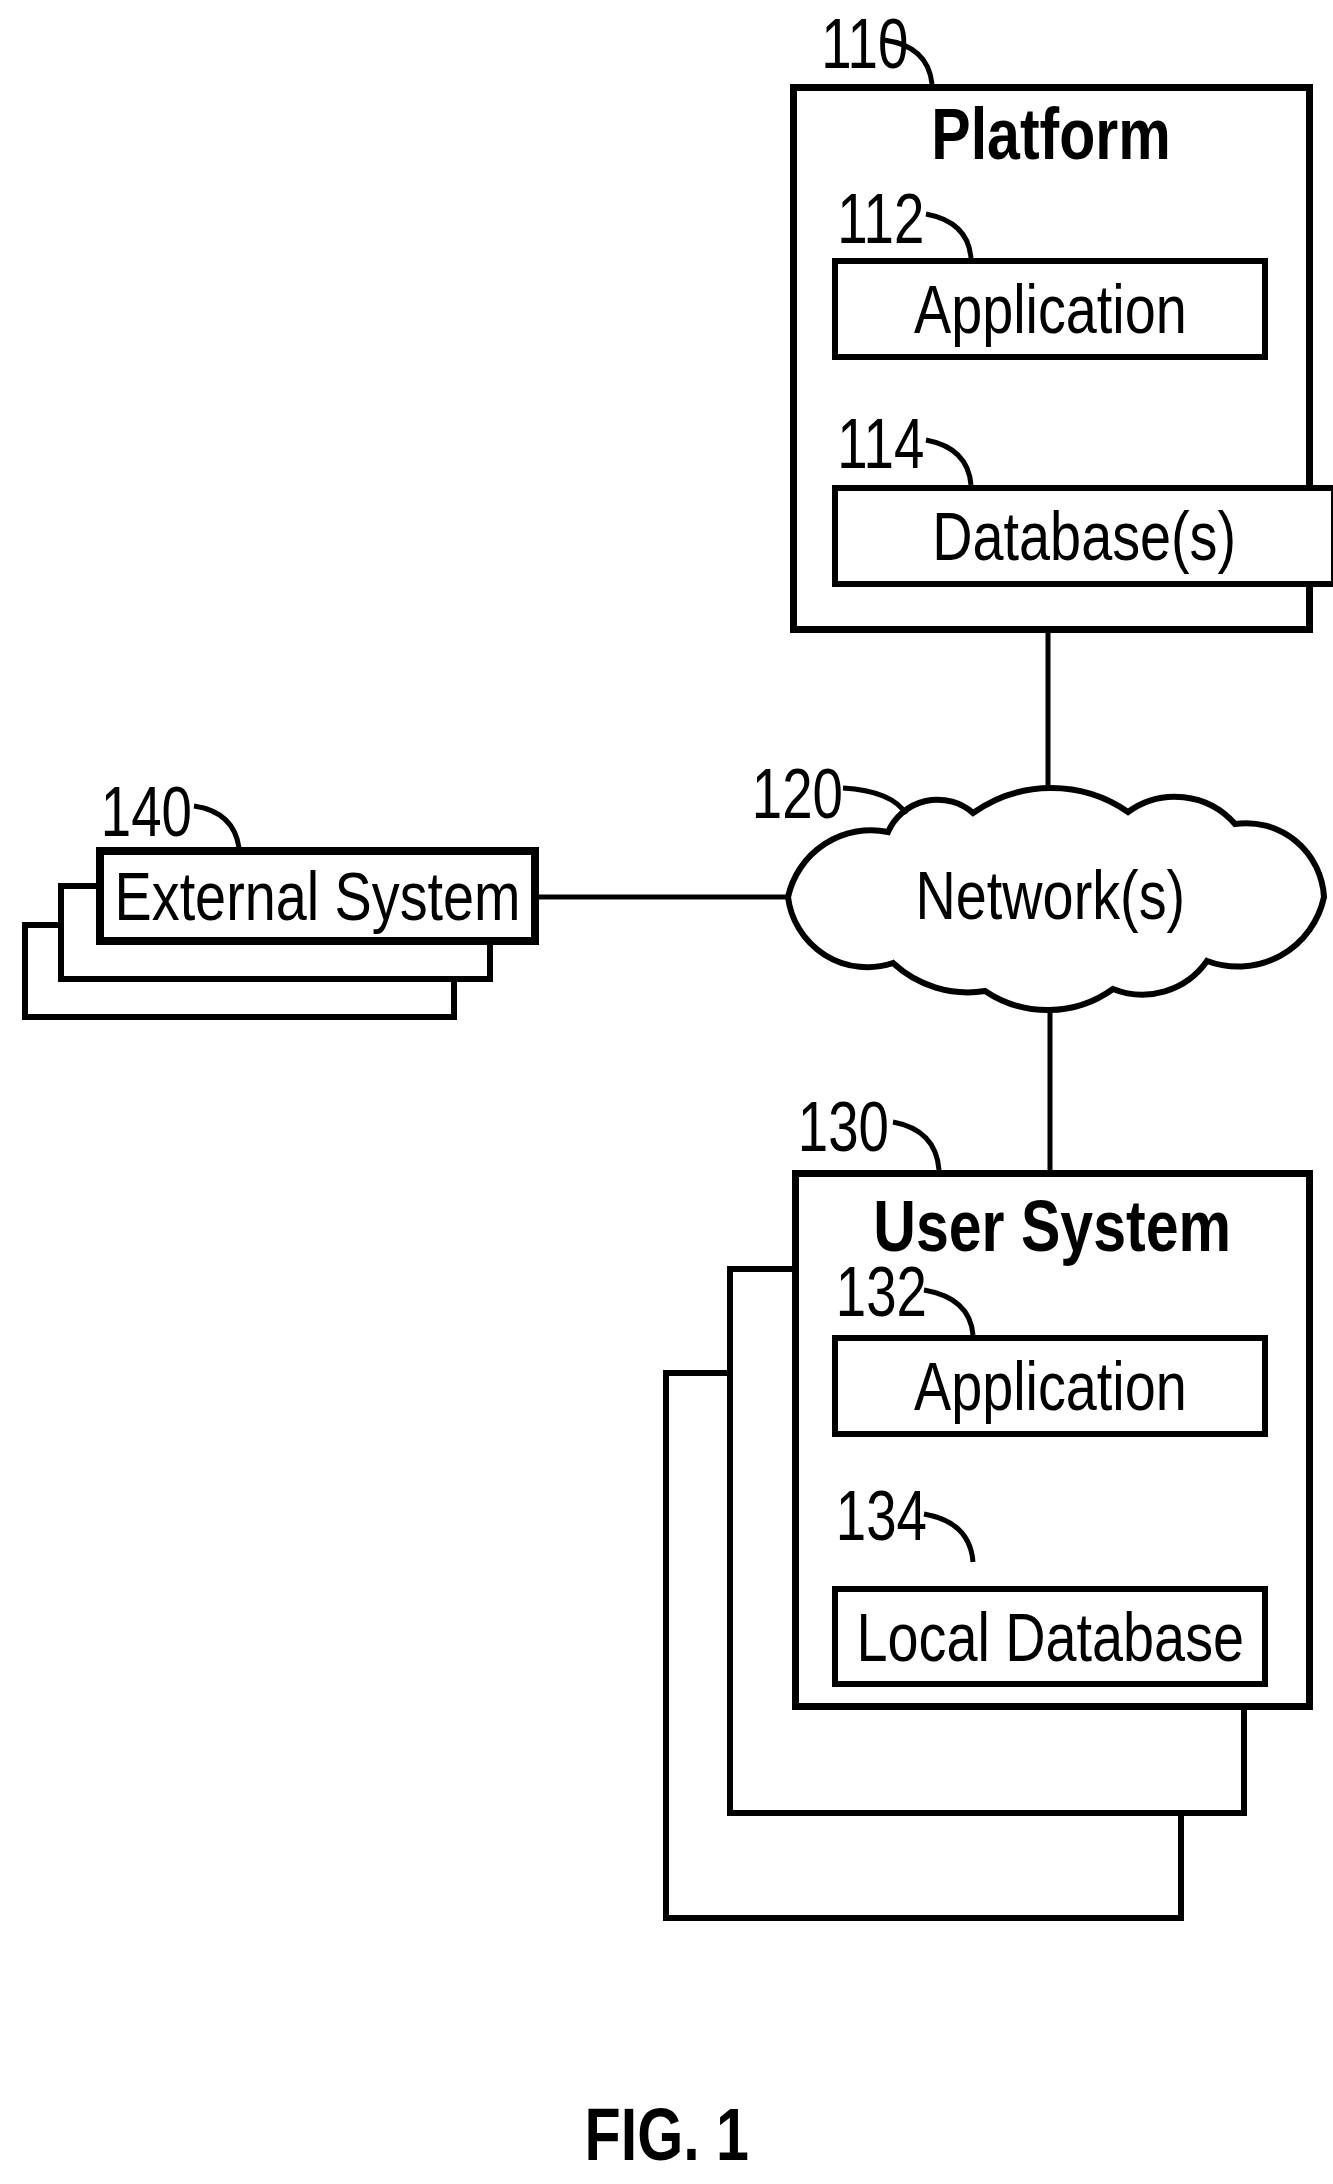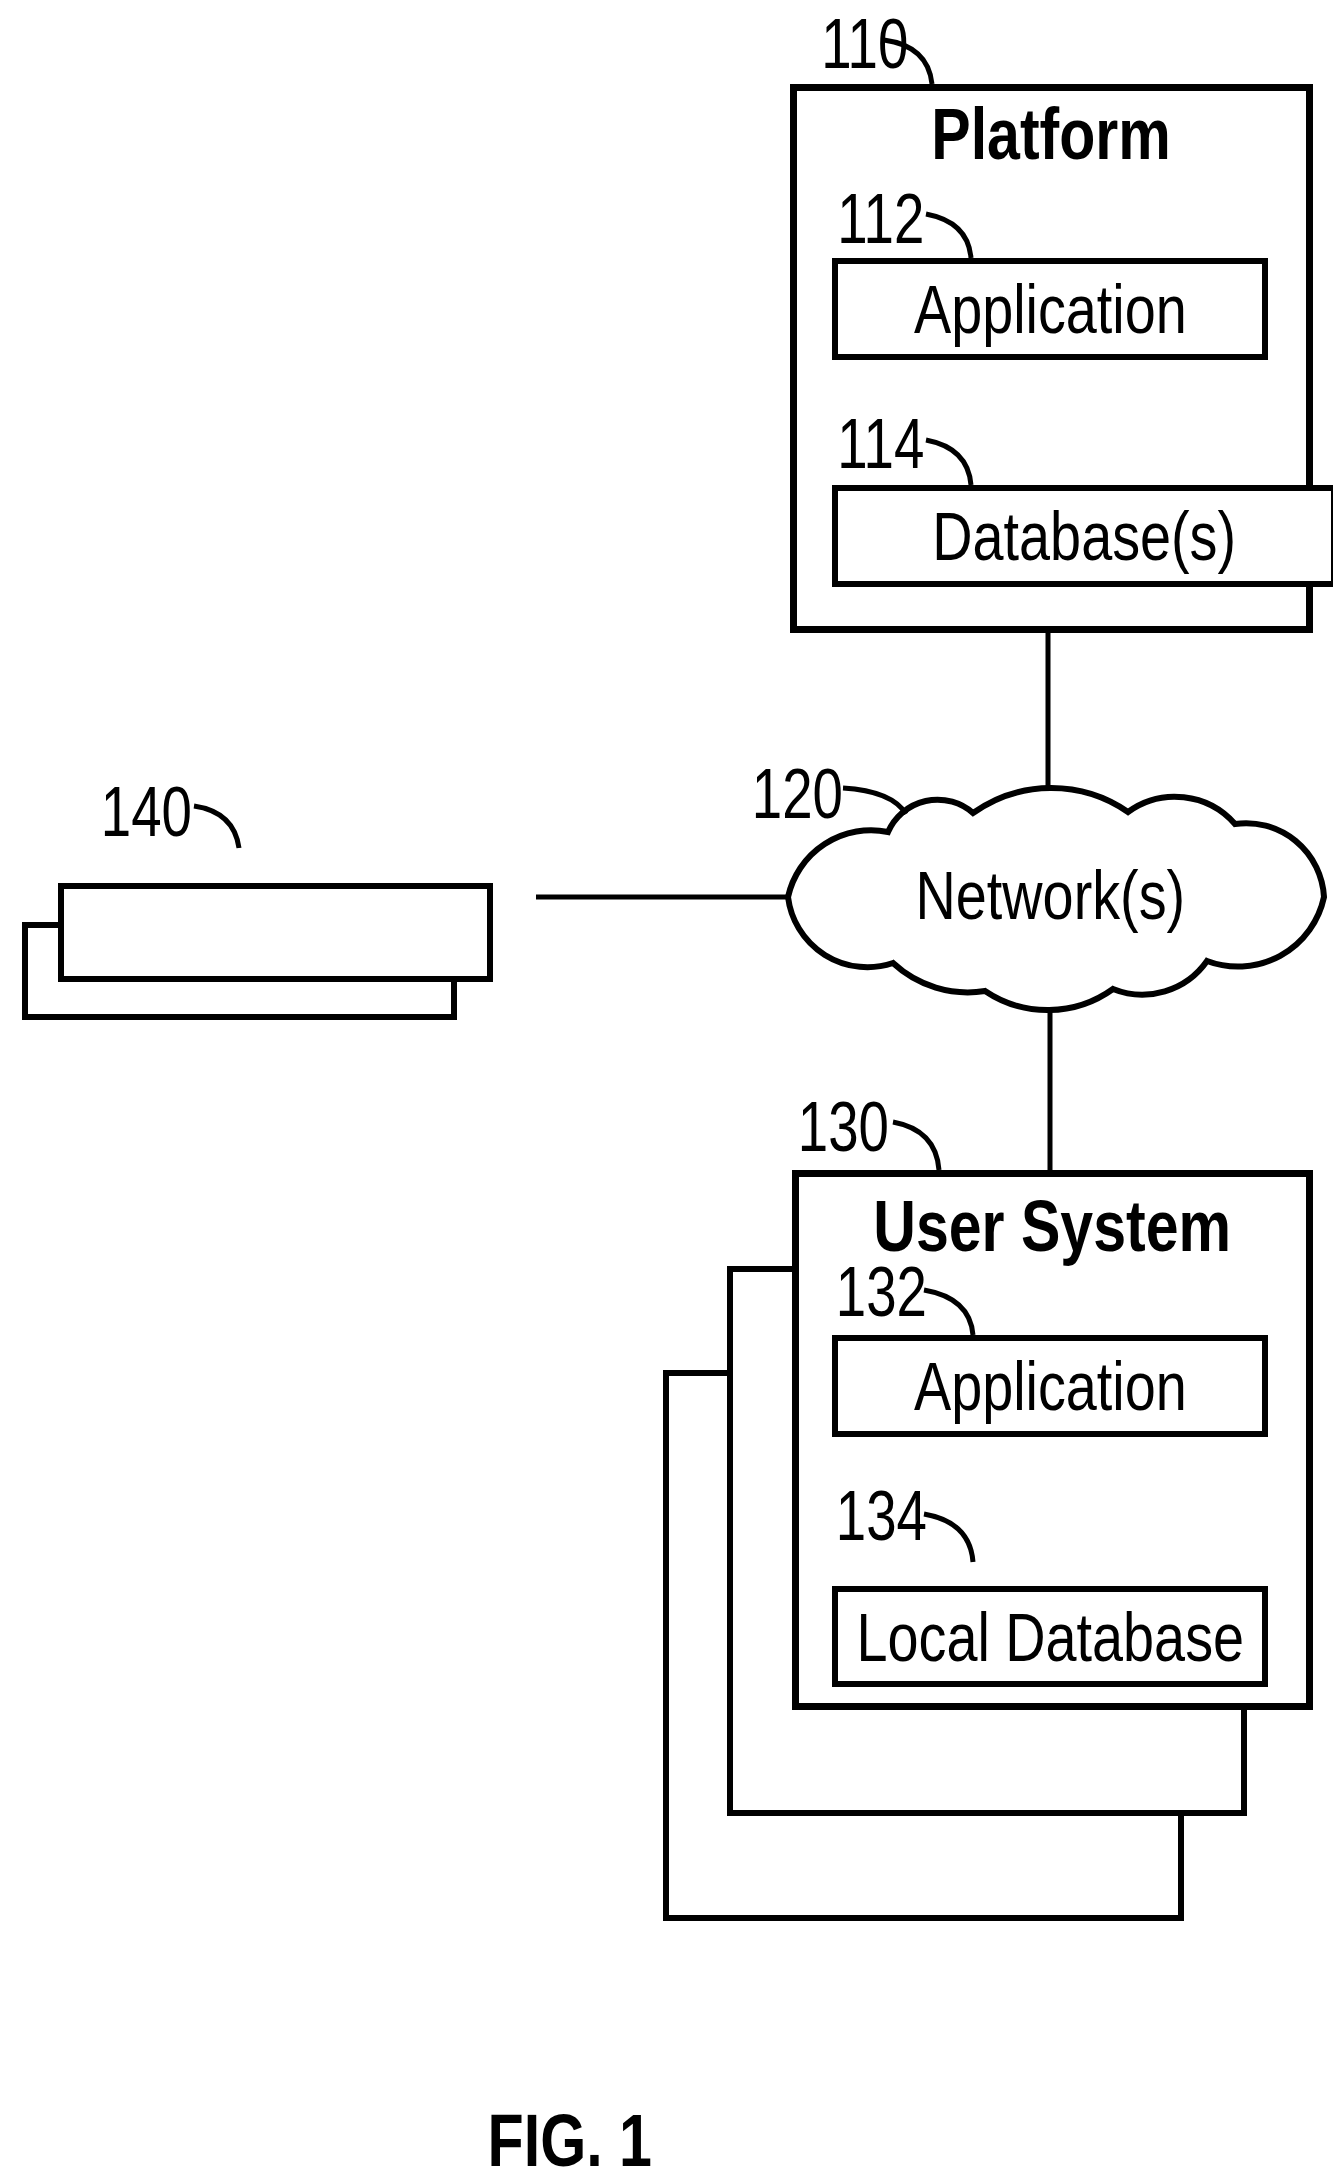"External System" div.box { html: none -> <div> <span>External System</span> </div> }
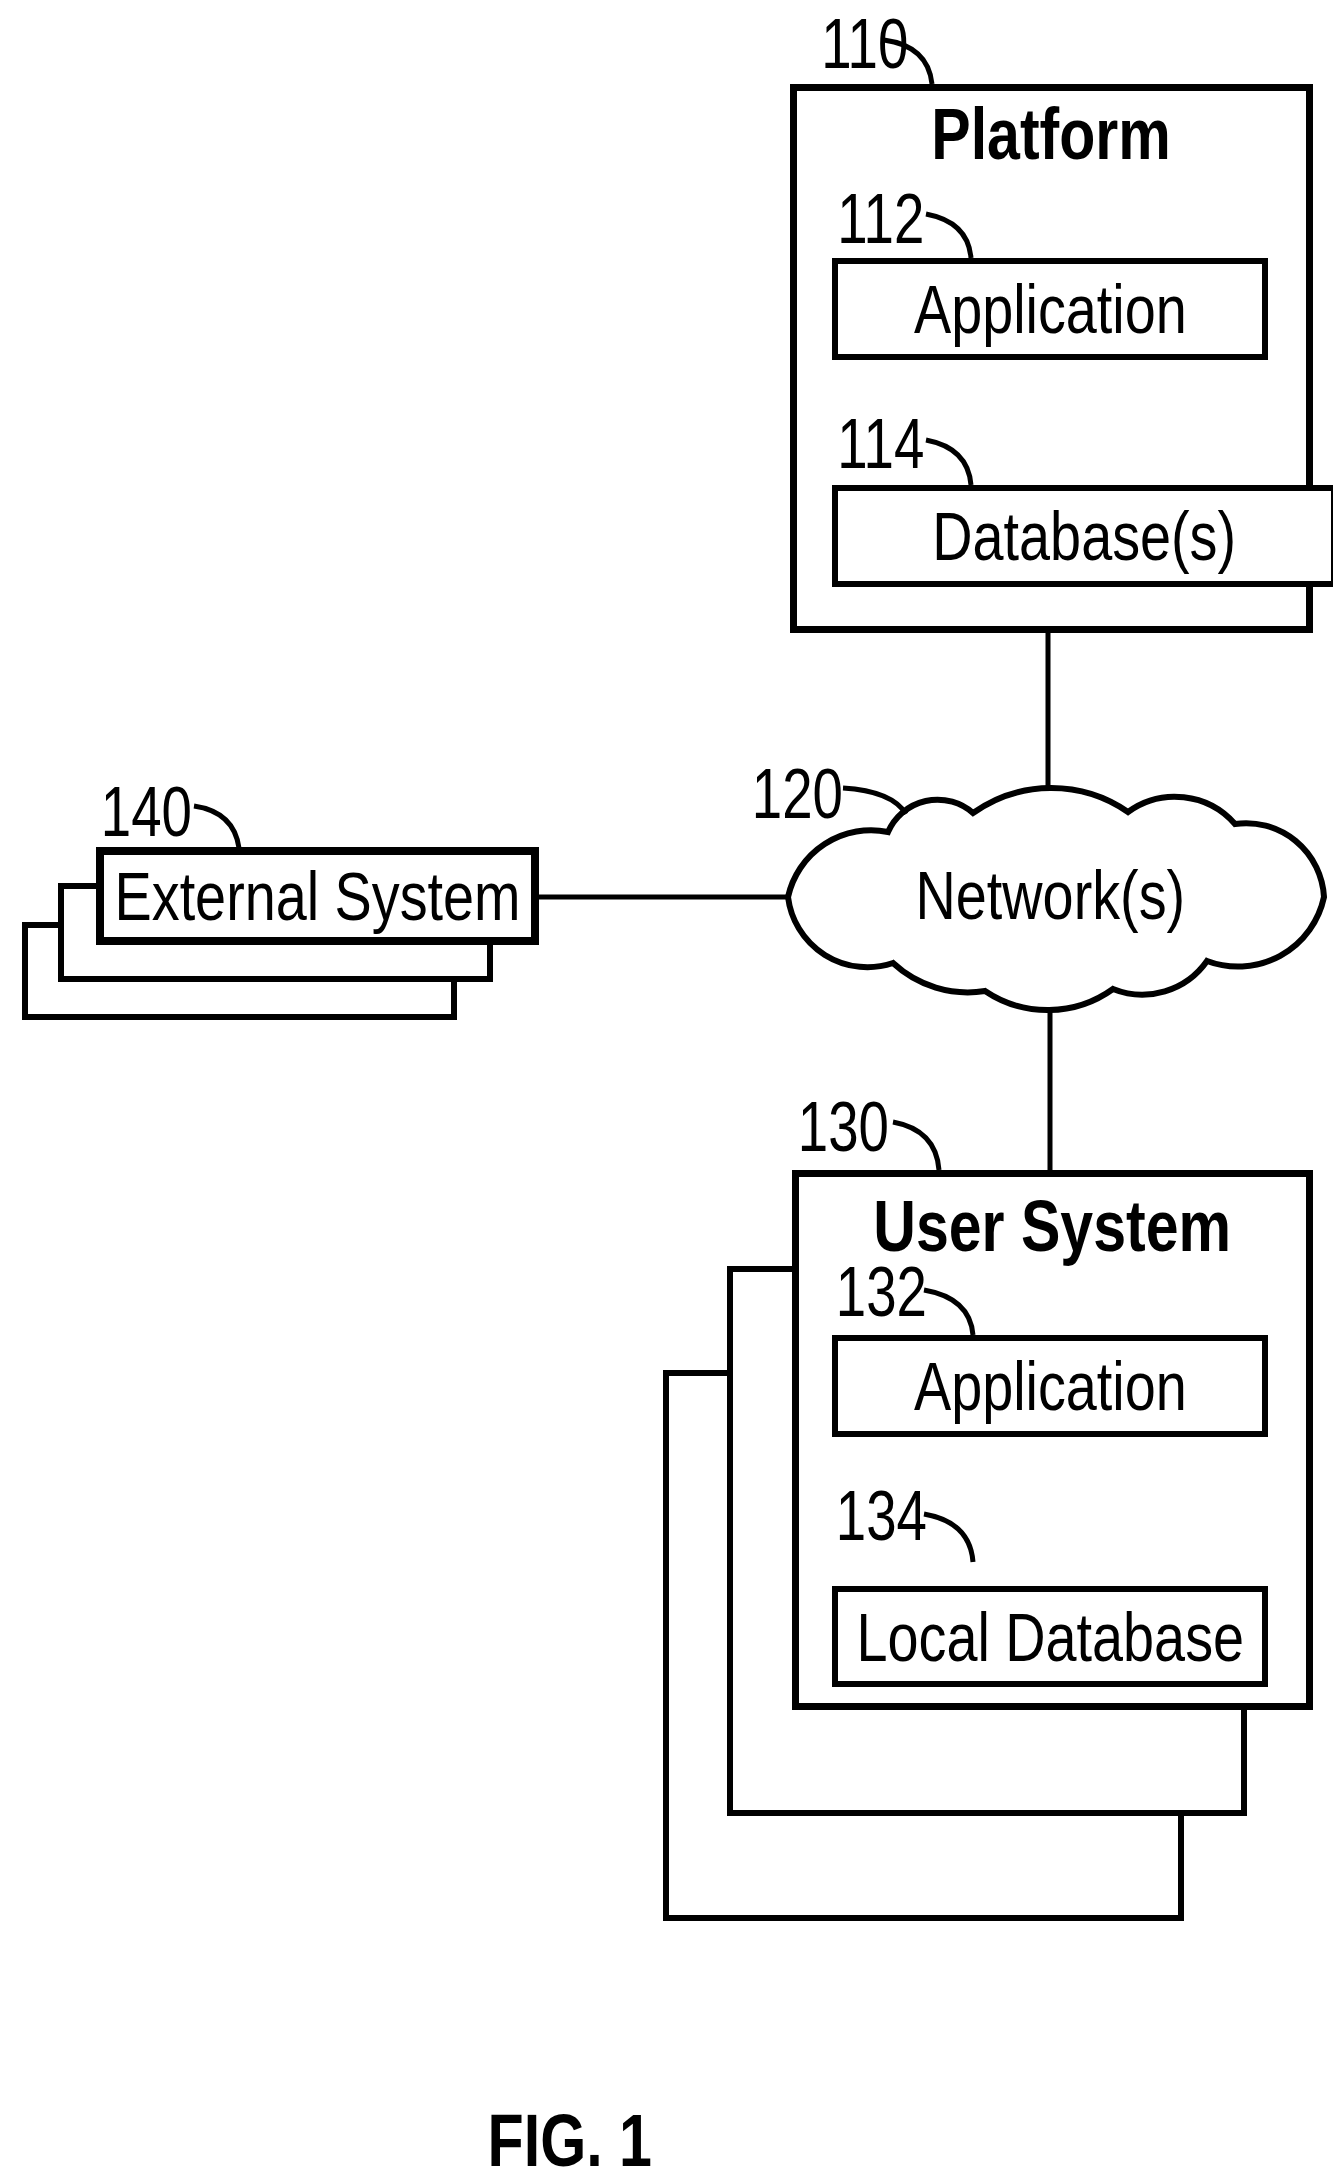"FIG. 1" .caption { justify-content: flex-start -> center; margin-top: 6px -> none }
